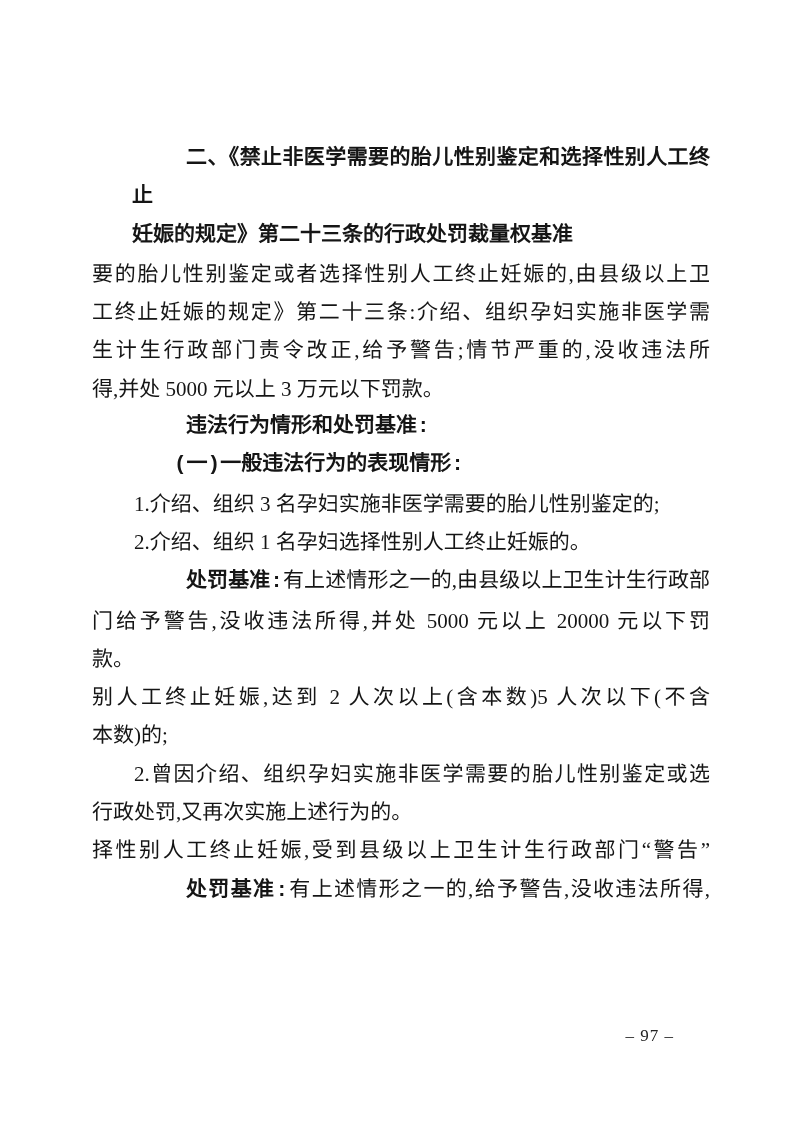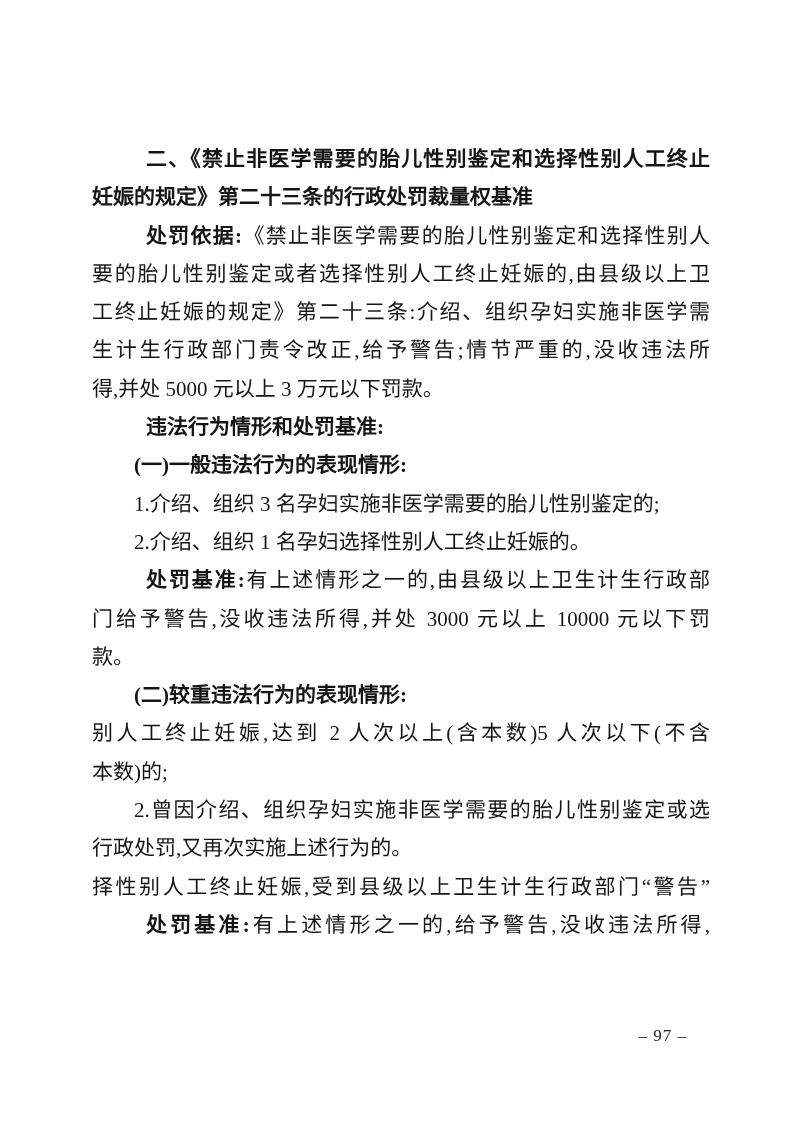"二、《禁止非医学需要的胎儿性别鉴定和选择性别人工终止" .hd, .lb { font-family: Liberation Serif, serif -> Liberation Mono, monospace; margin-left: none -> 40px }
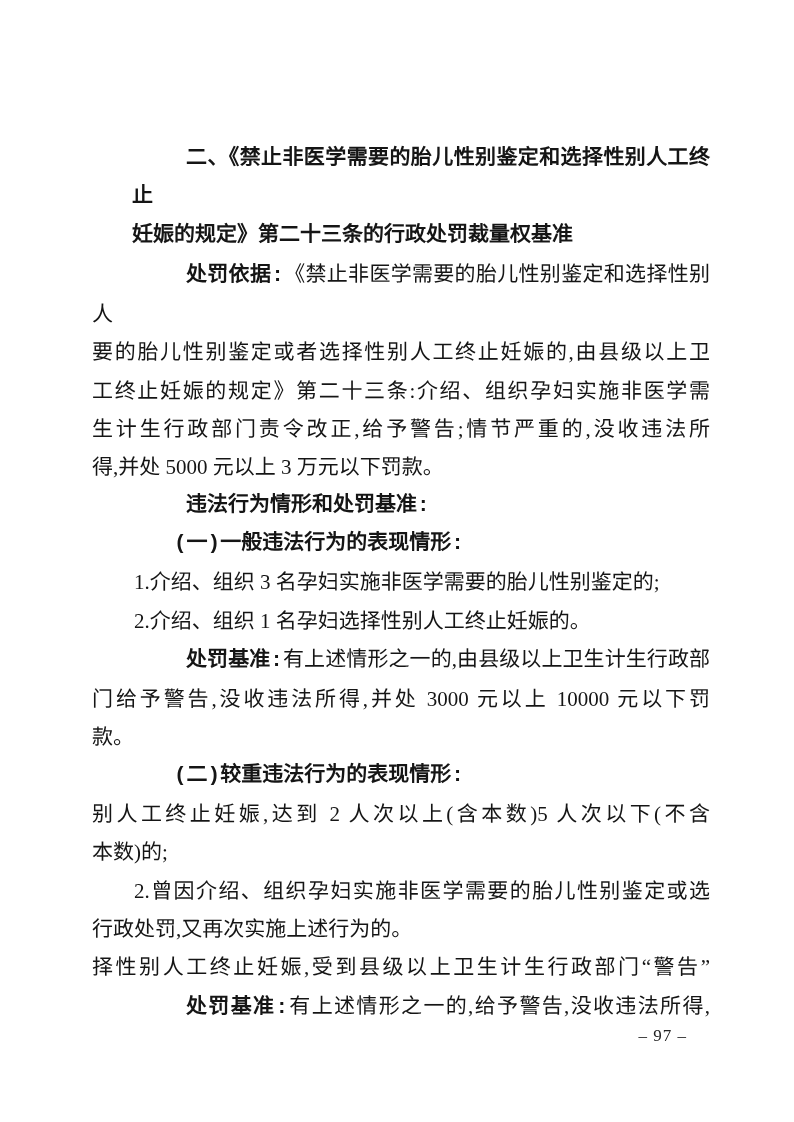"处罚依据:《禁止非医学需要的胎儿性别鉴定和选择性别人" div.ln { html: <div><strong>处罚依据:</strong><span>《禁止非医学需要的胎儿性别鉴定和选择性别人</span></div> -> none }
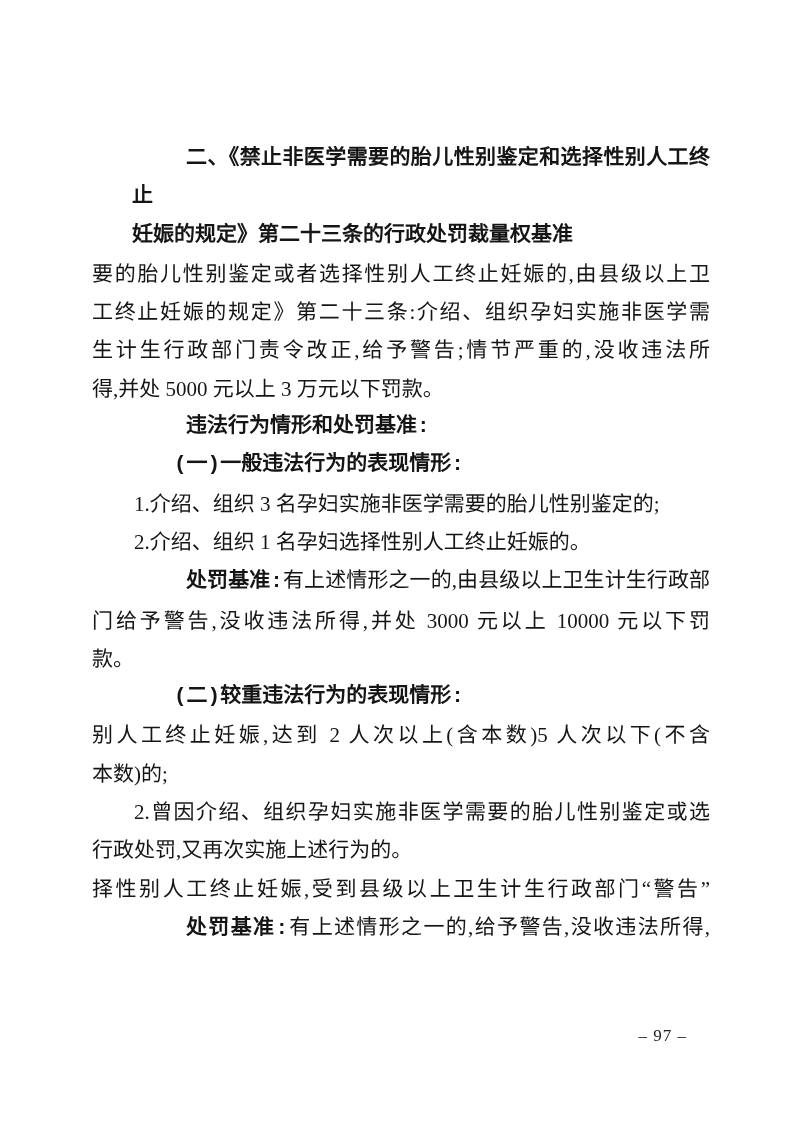"门给予警告,没收违法所得,并处 3000 元以上 10000 元以下罚" div.ln { text: 3000 元以上 10000 -> 5000 元以上 20000 }
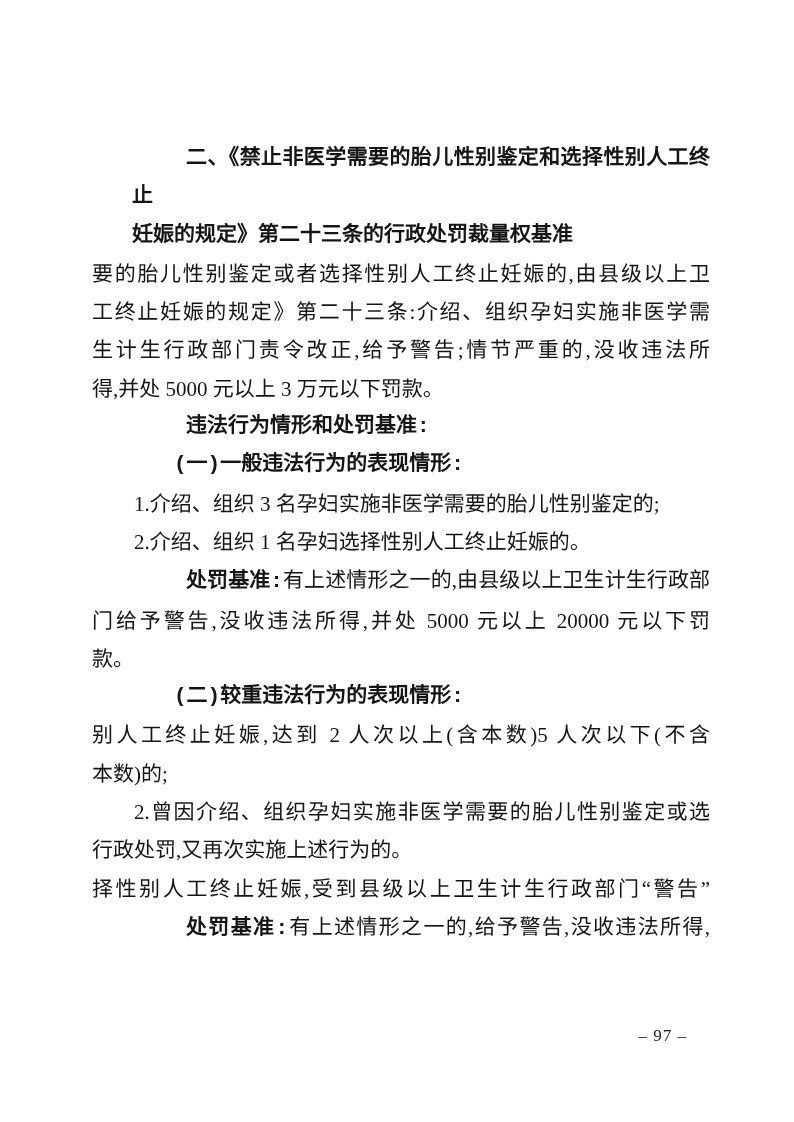"(二)较重违法行为的表现情形:" div.ln { html: <div>(二)较重违法行为的表现情形:</div> -> none }
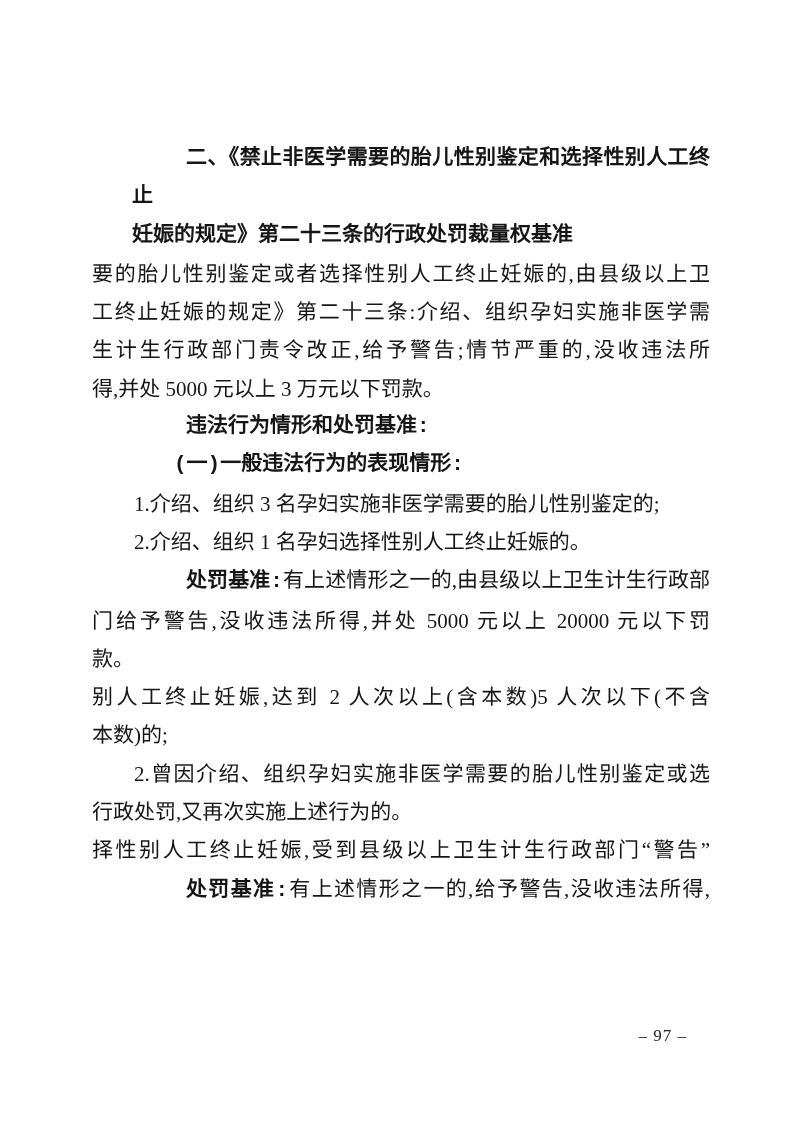"– 97 –" .footer { right: 107px -> 120px }
